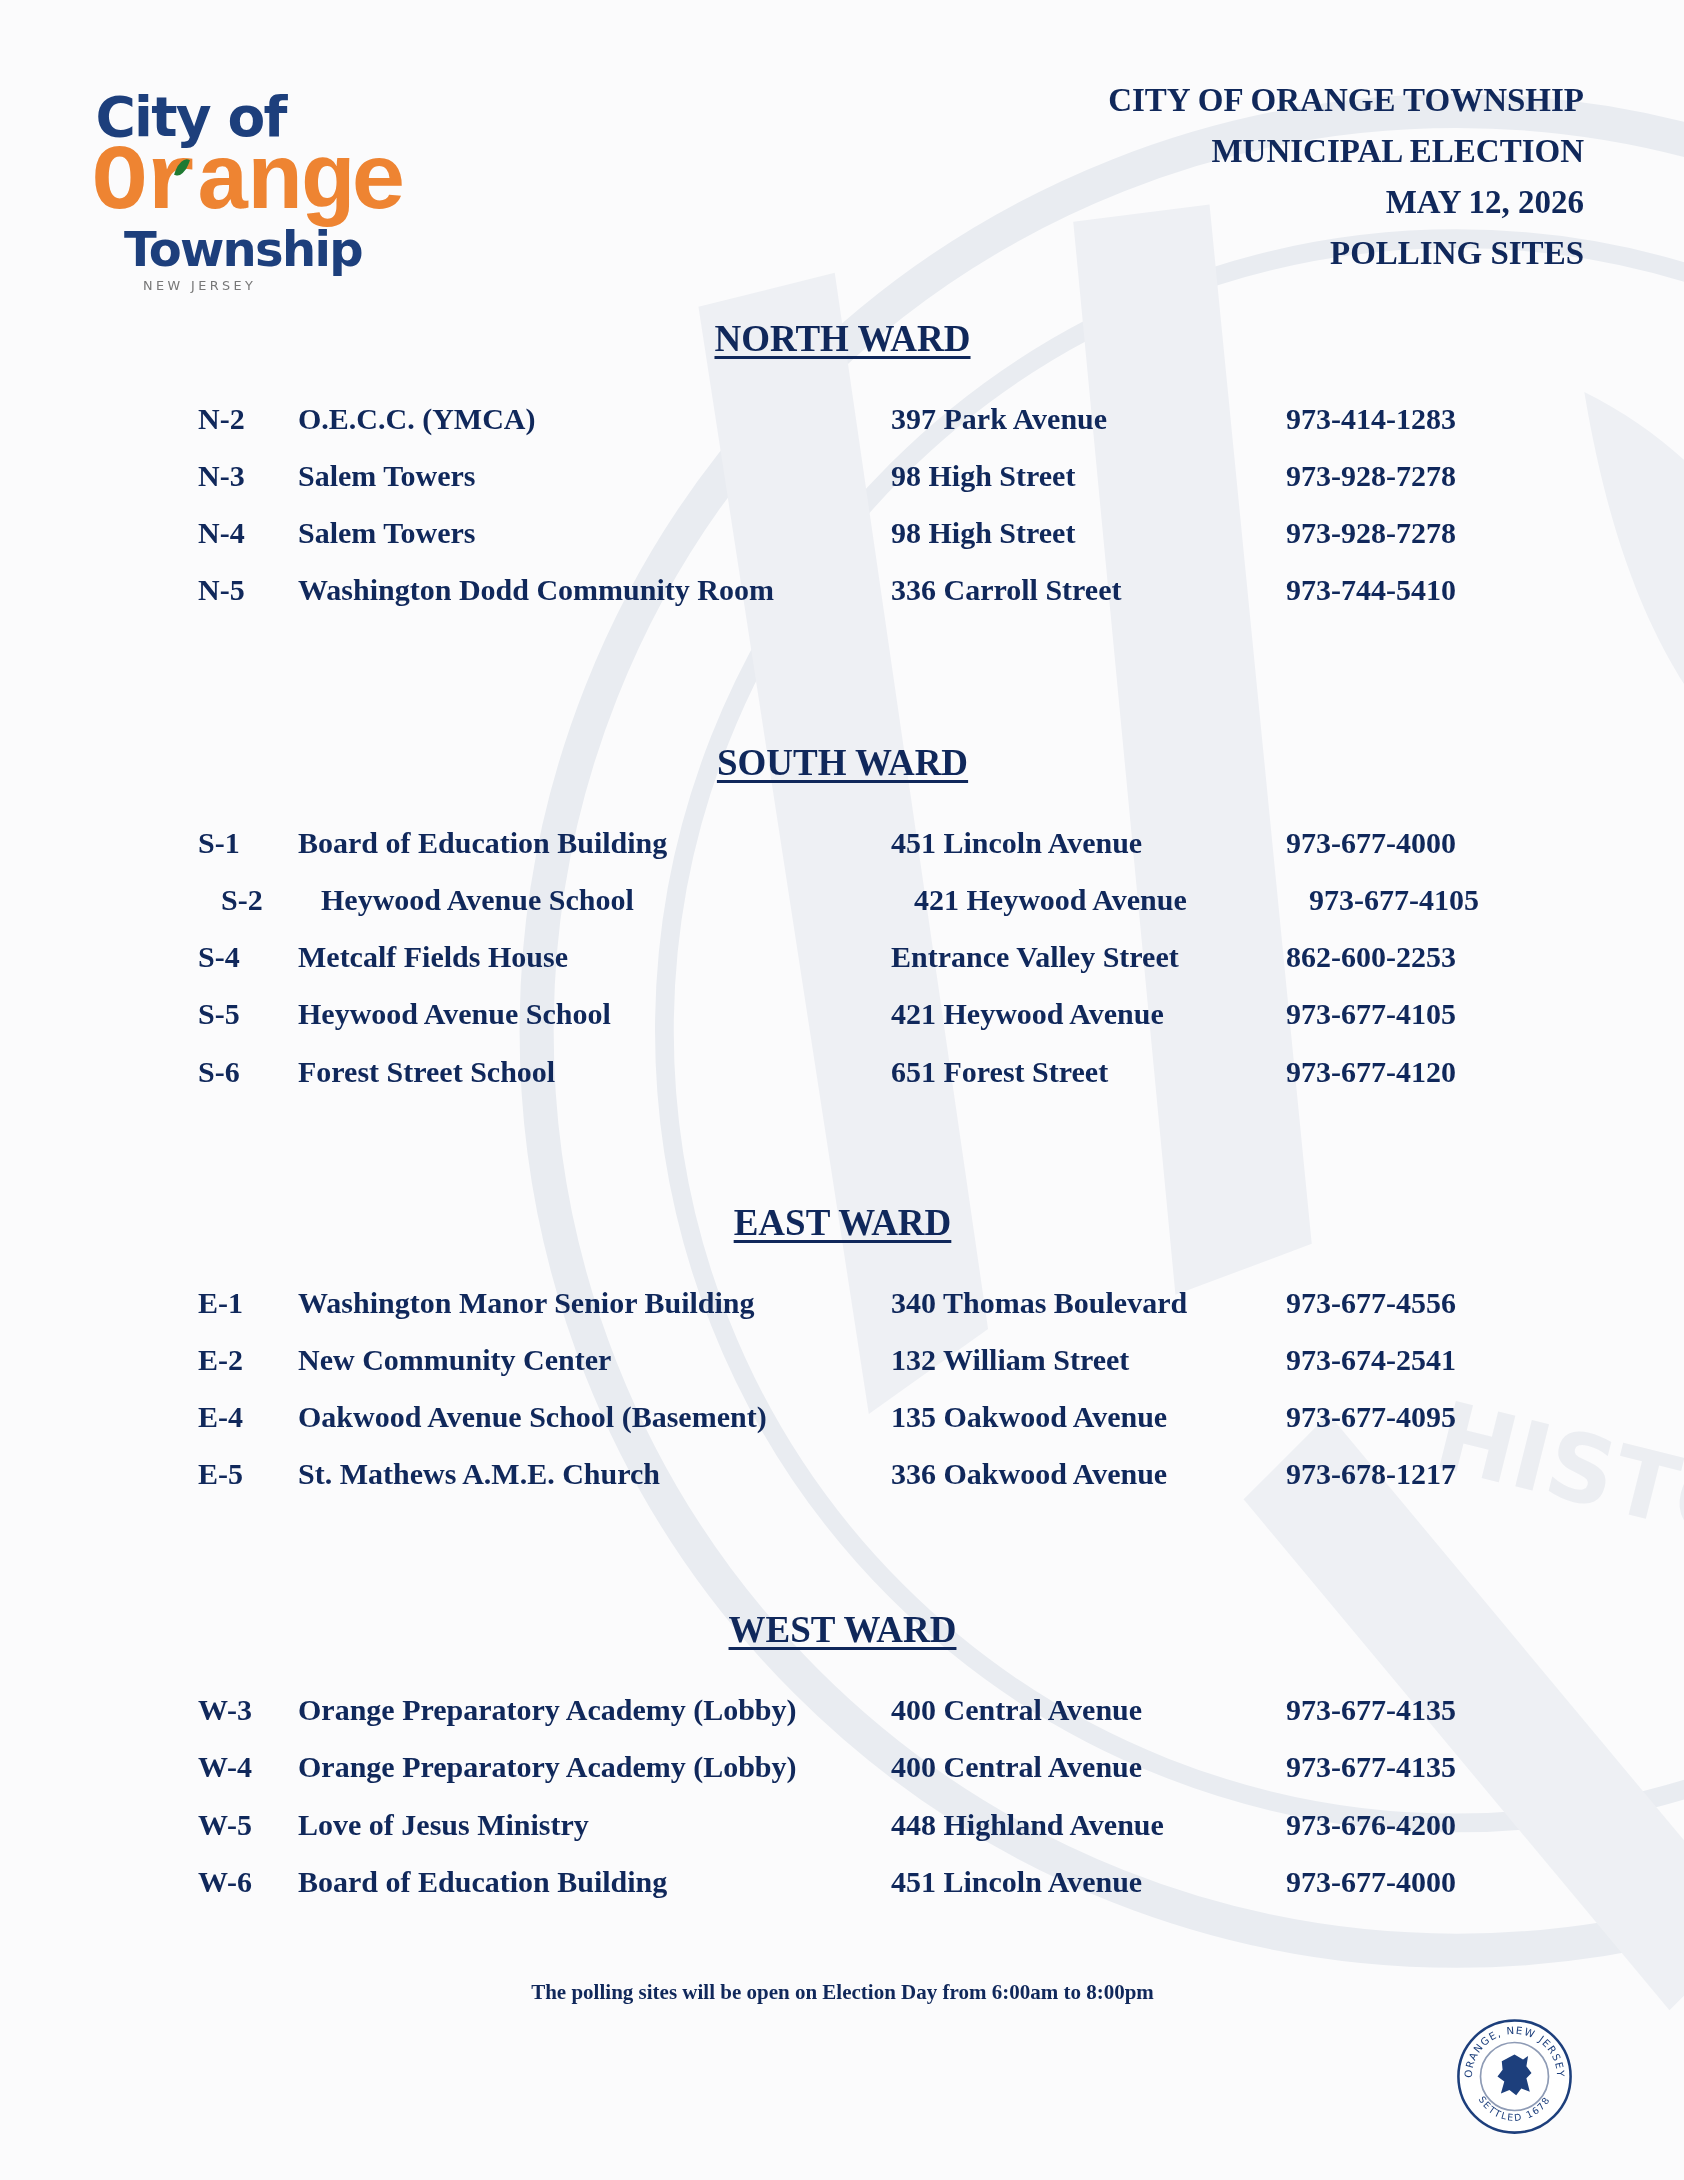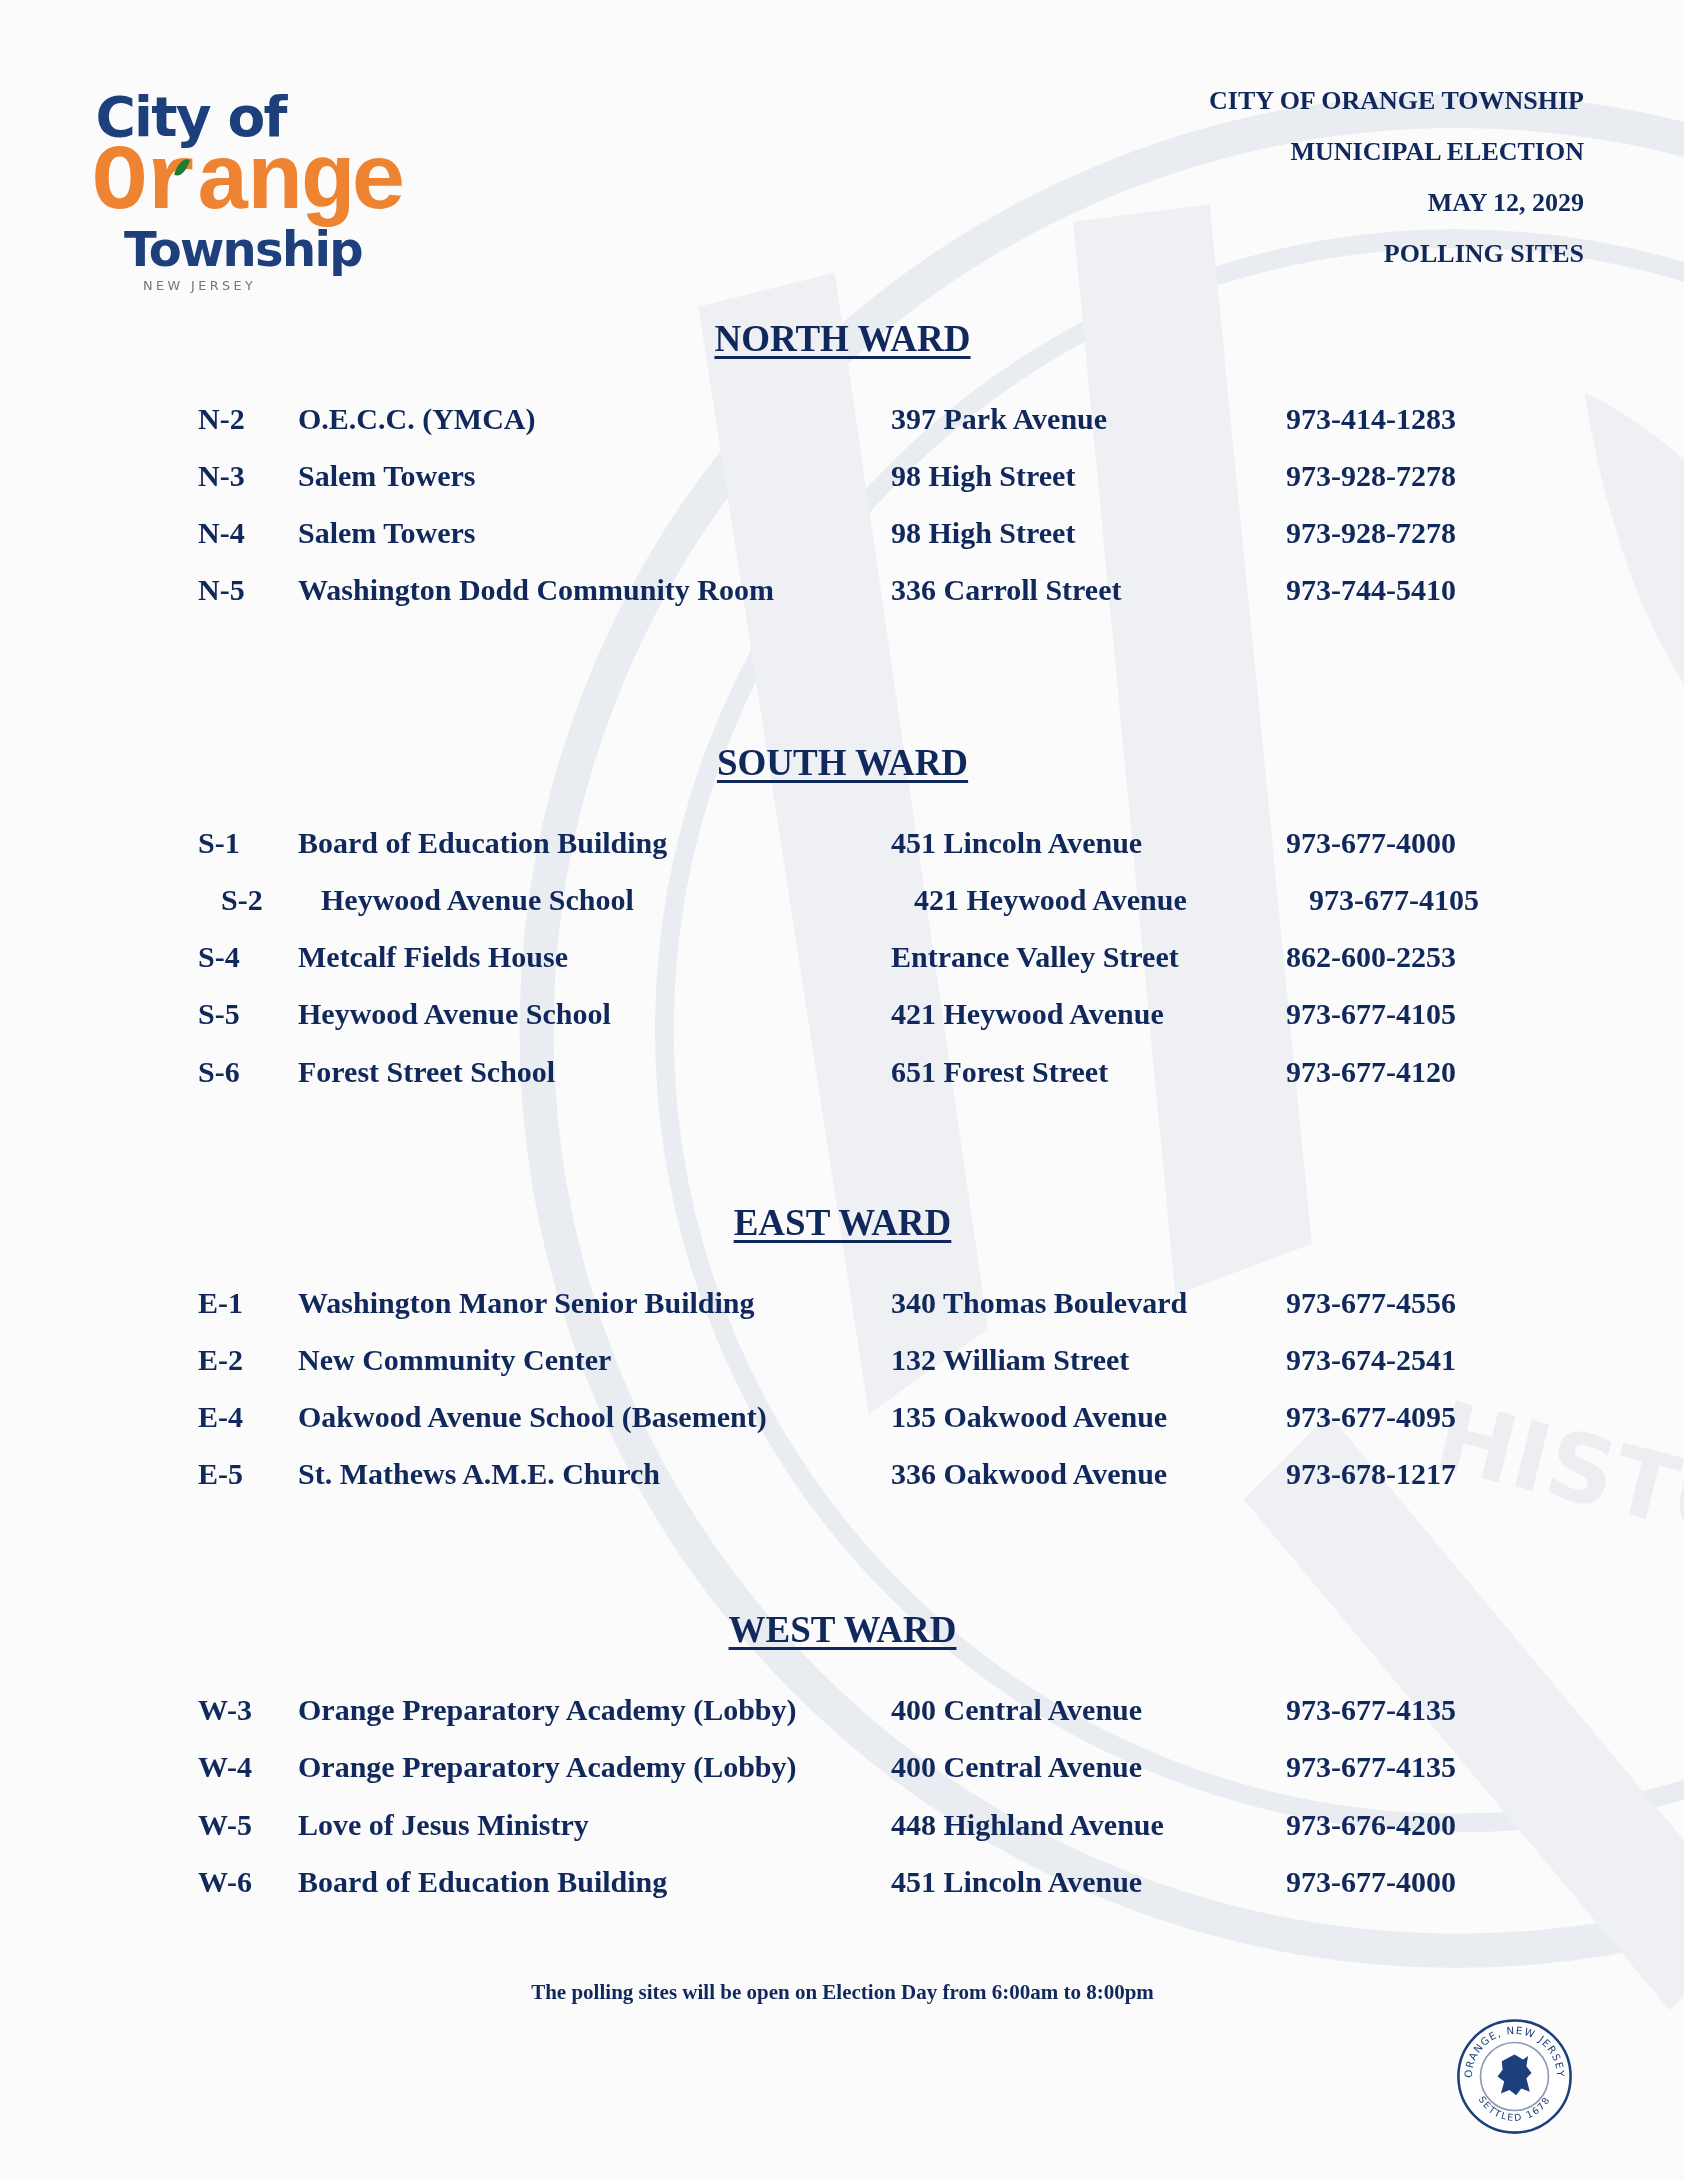"CITY OF ORANGE TOWNSHIP" .title { font-size: 26px -> 33px }
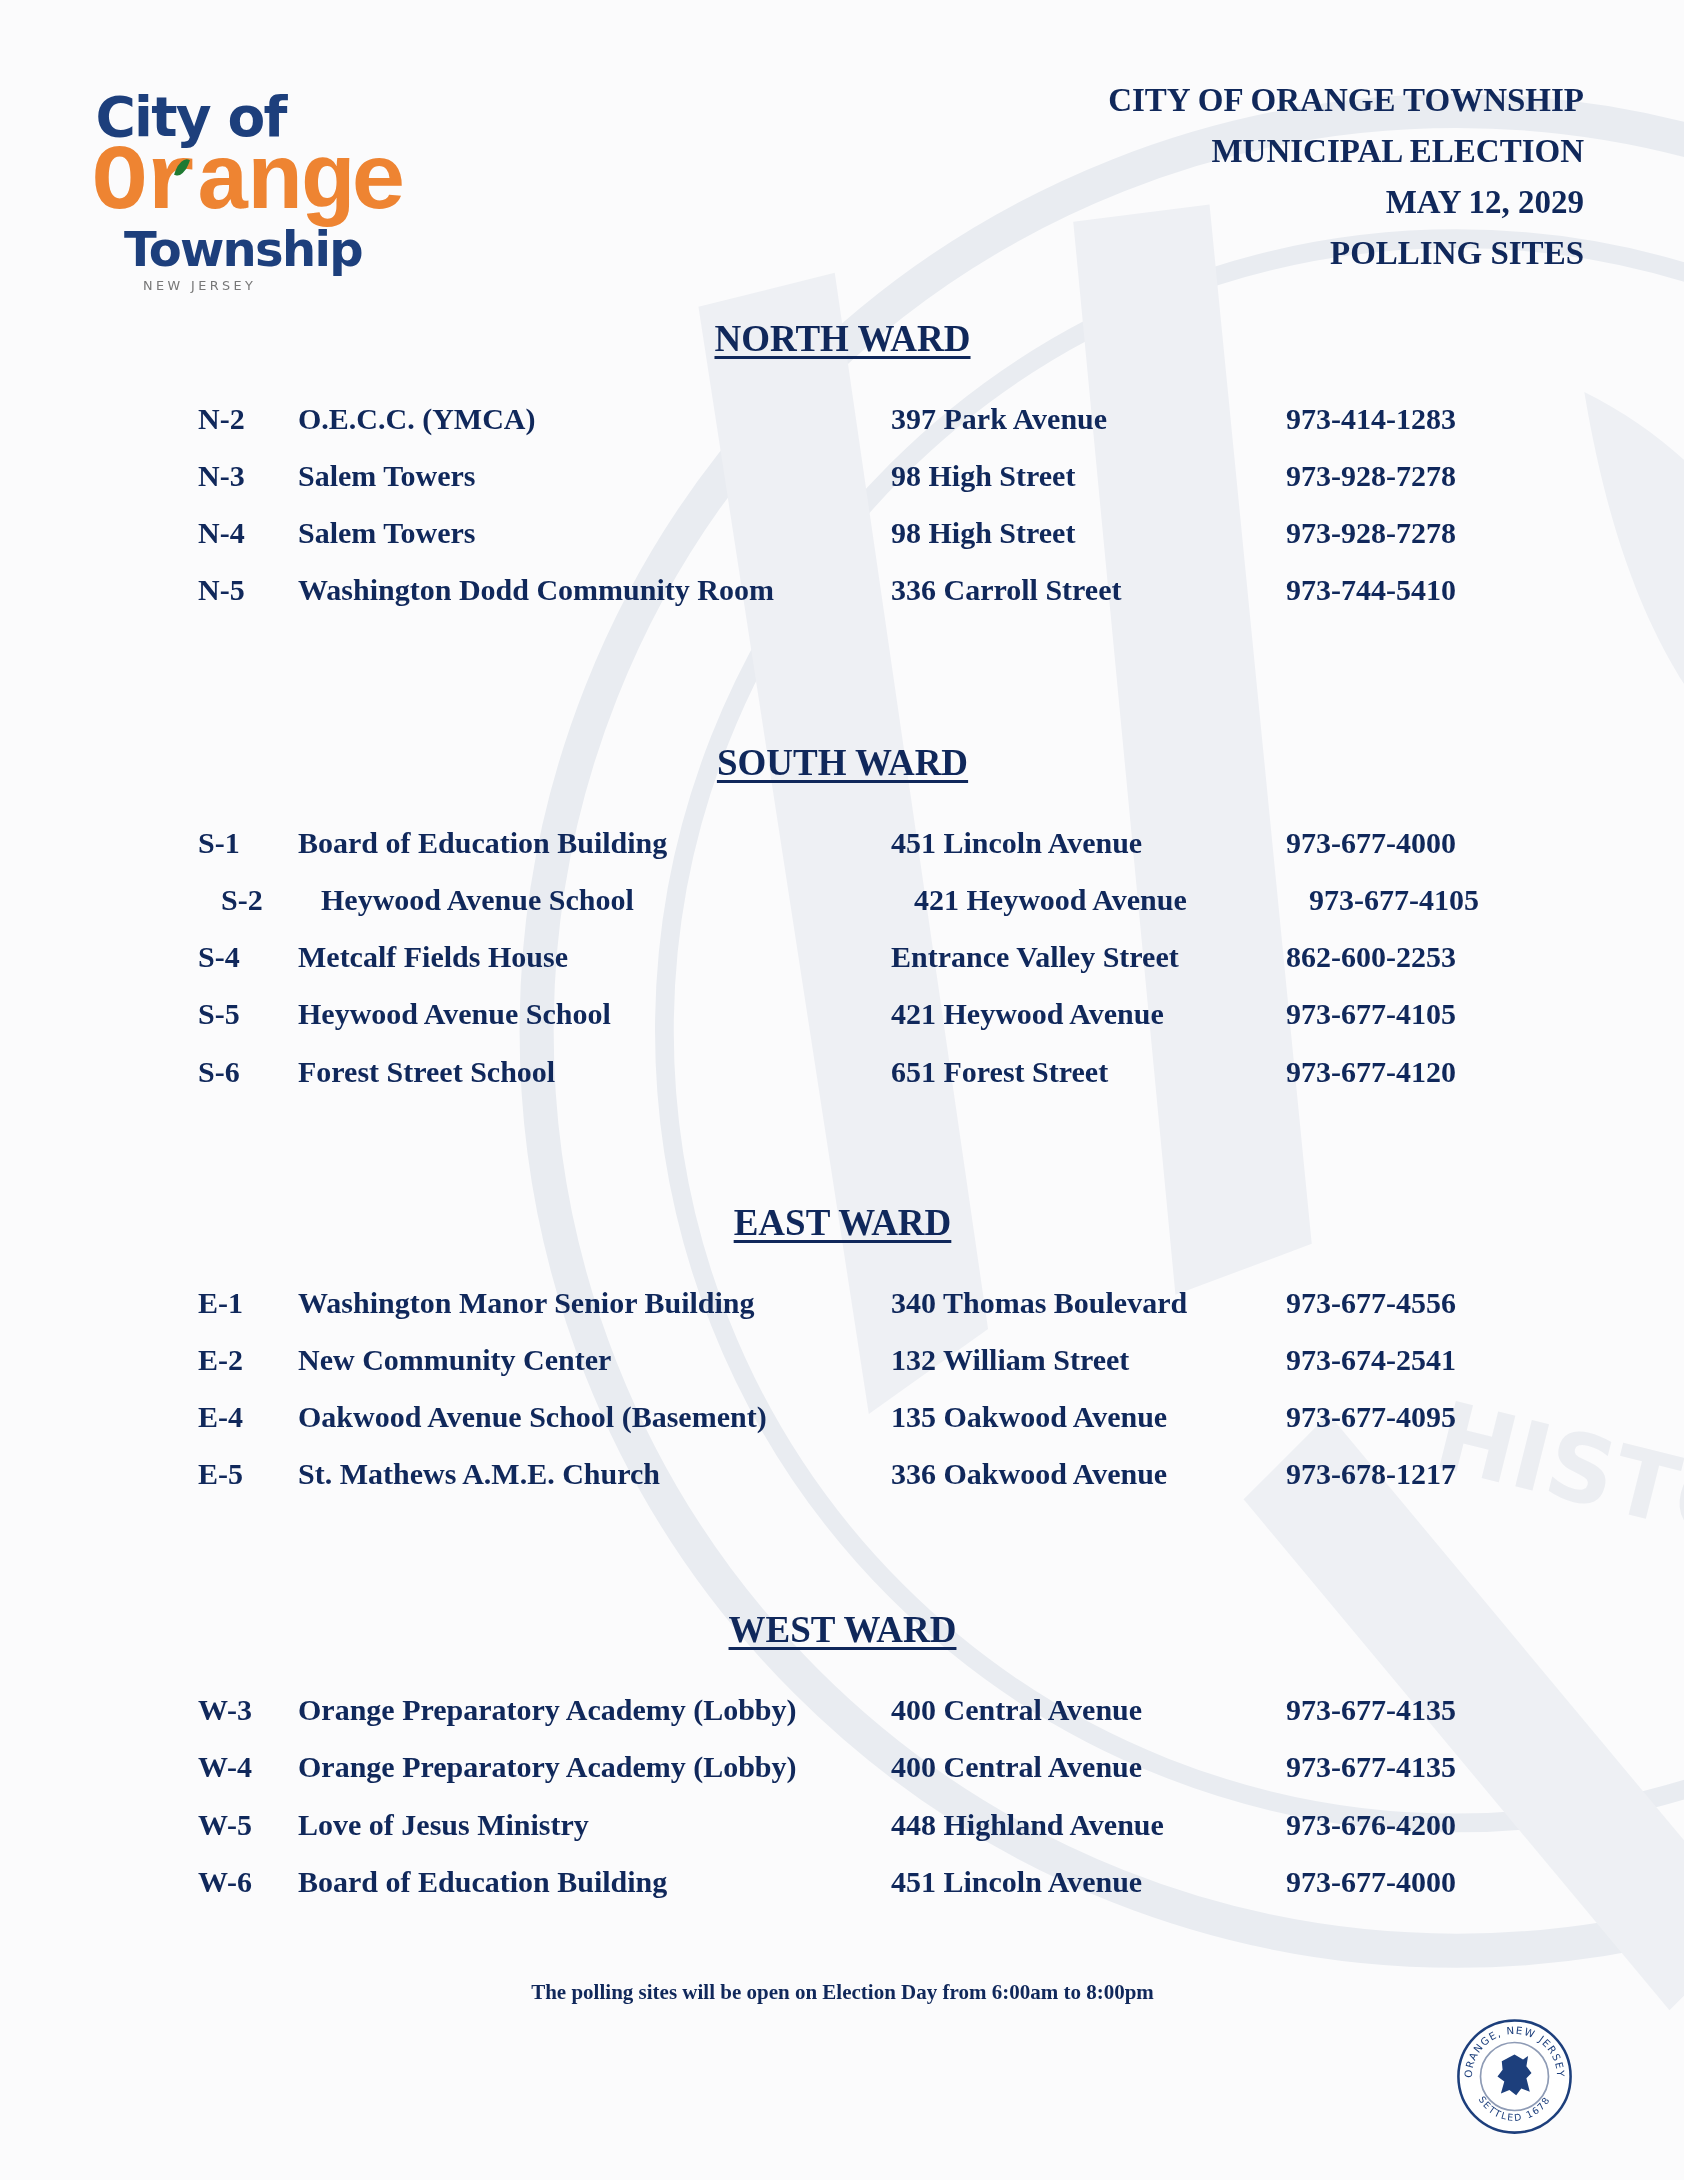"MAY 12, 2029" div { text: 2029 -> 2026 }
